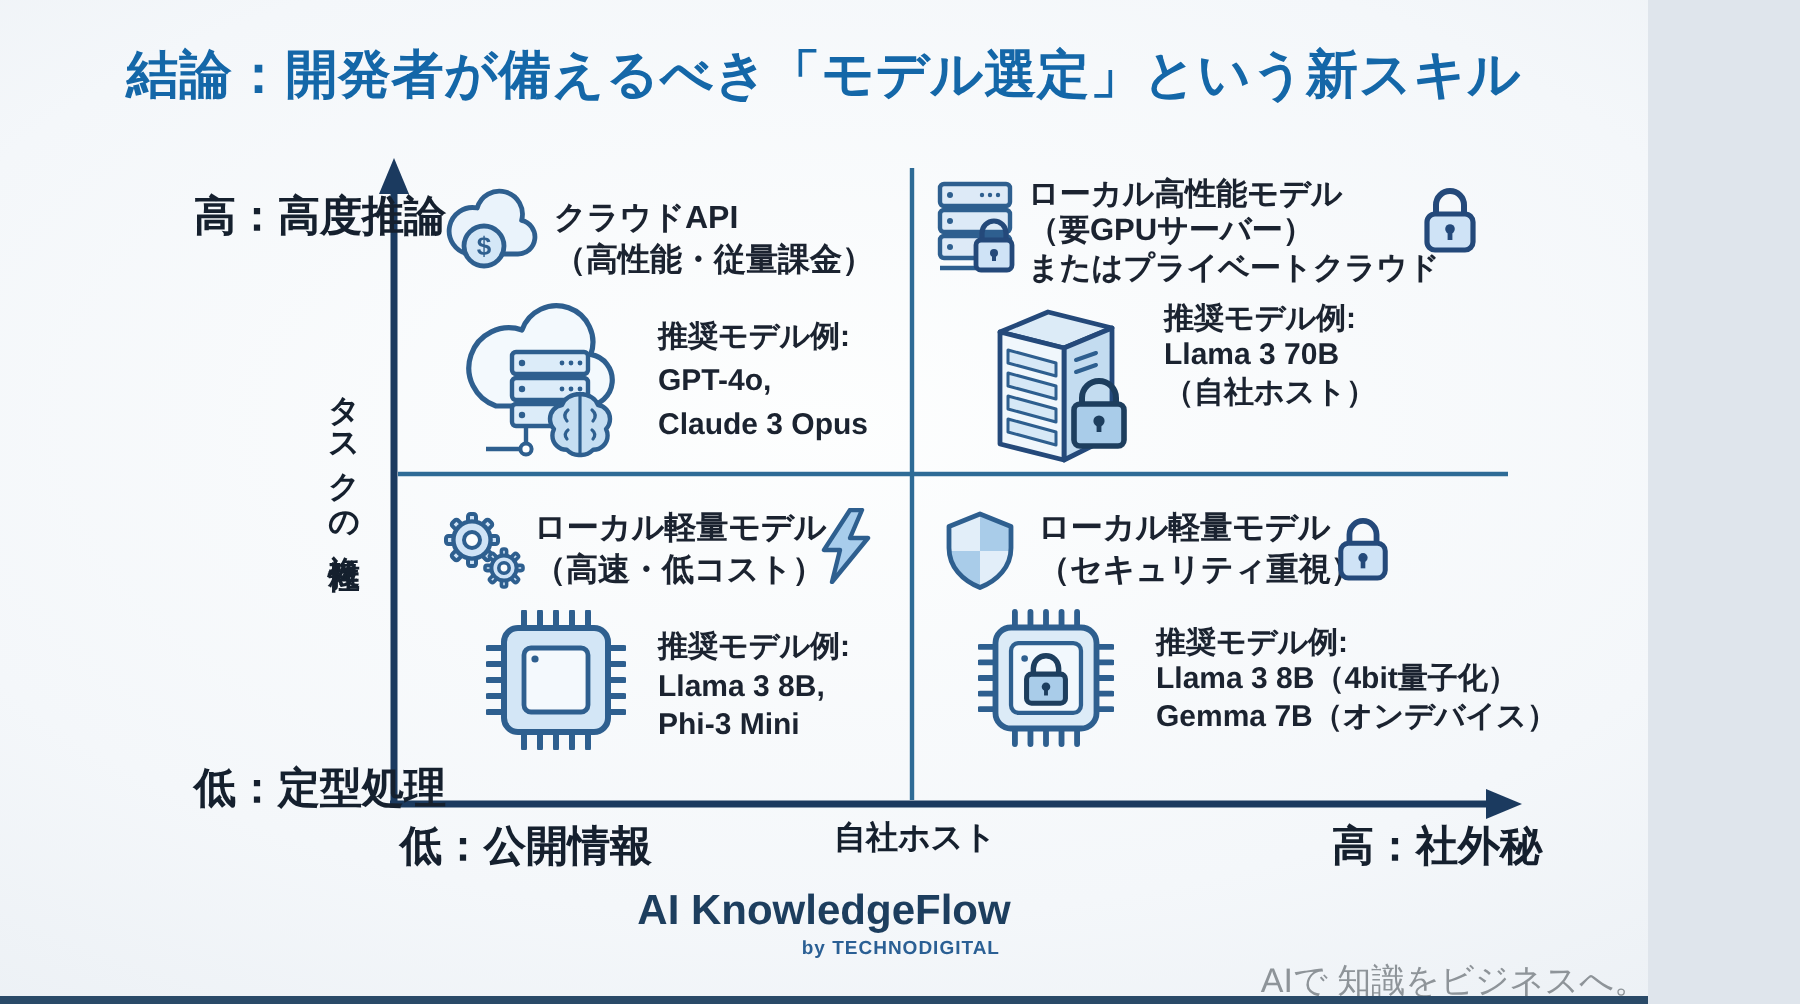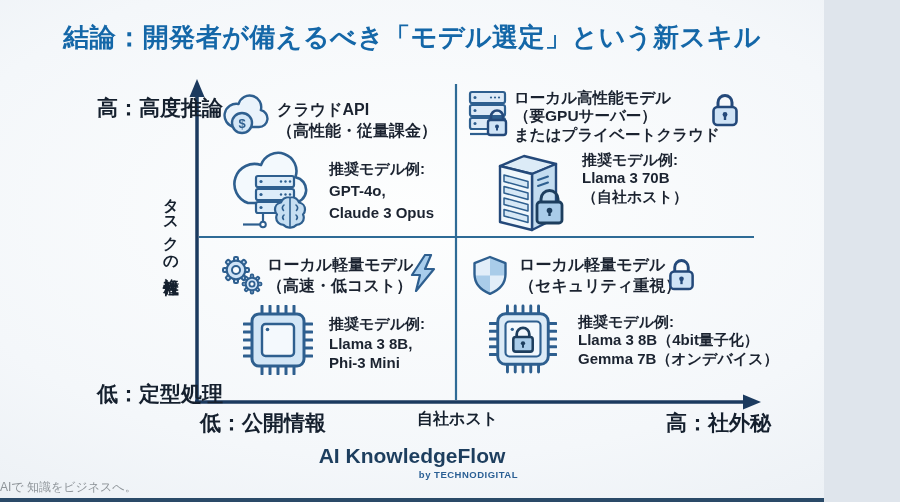"by TECHNODIGITAL" .byline { left: 330px -> 312px }
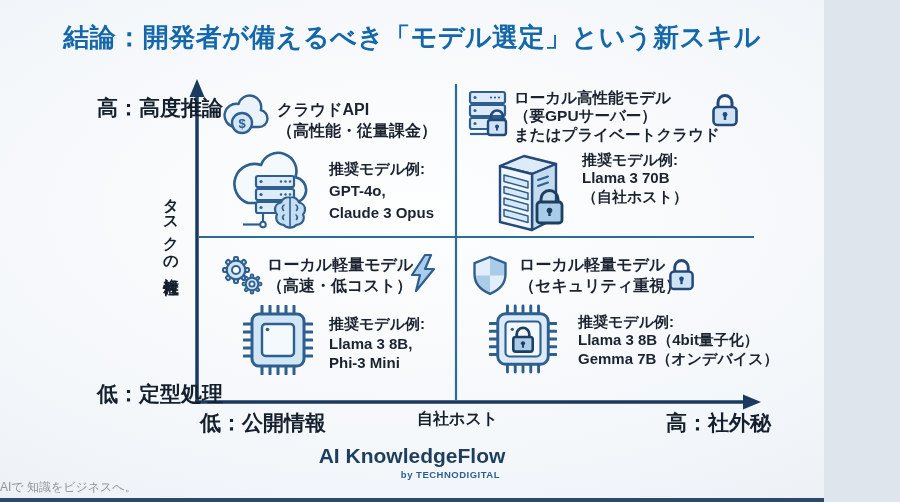"AIで 知識をビジネスへ。" .tagline { font-size: 12px -> 17px; text-align: left -> right }
